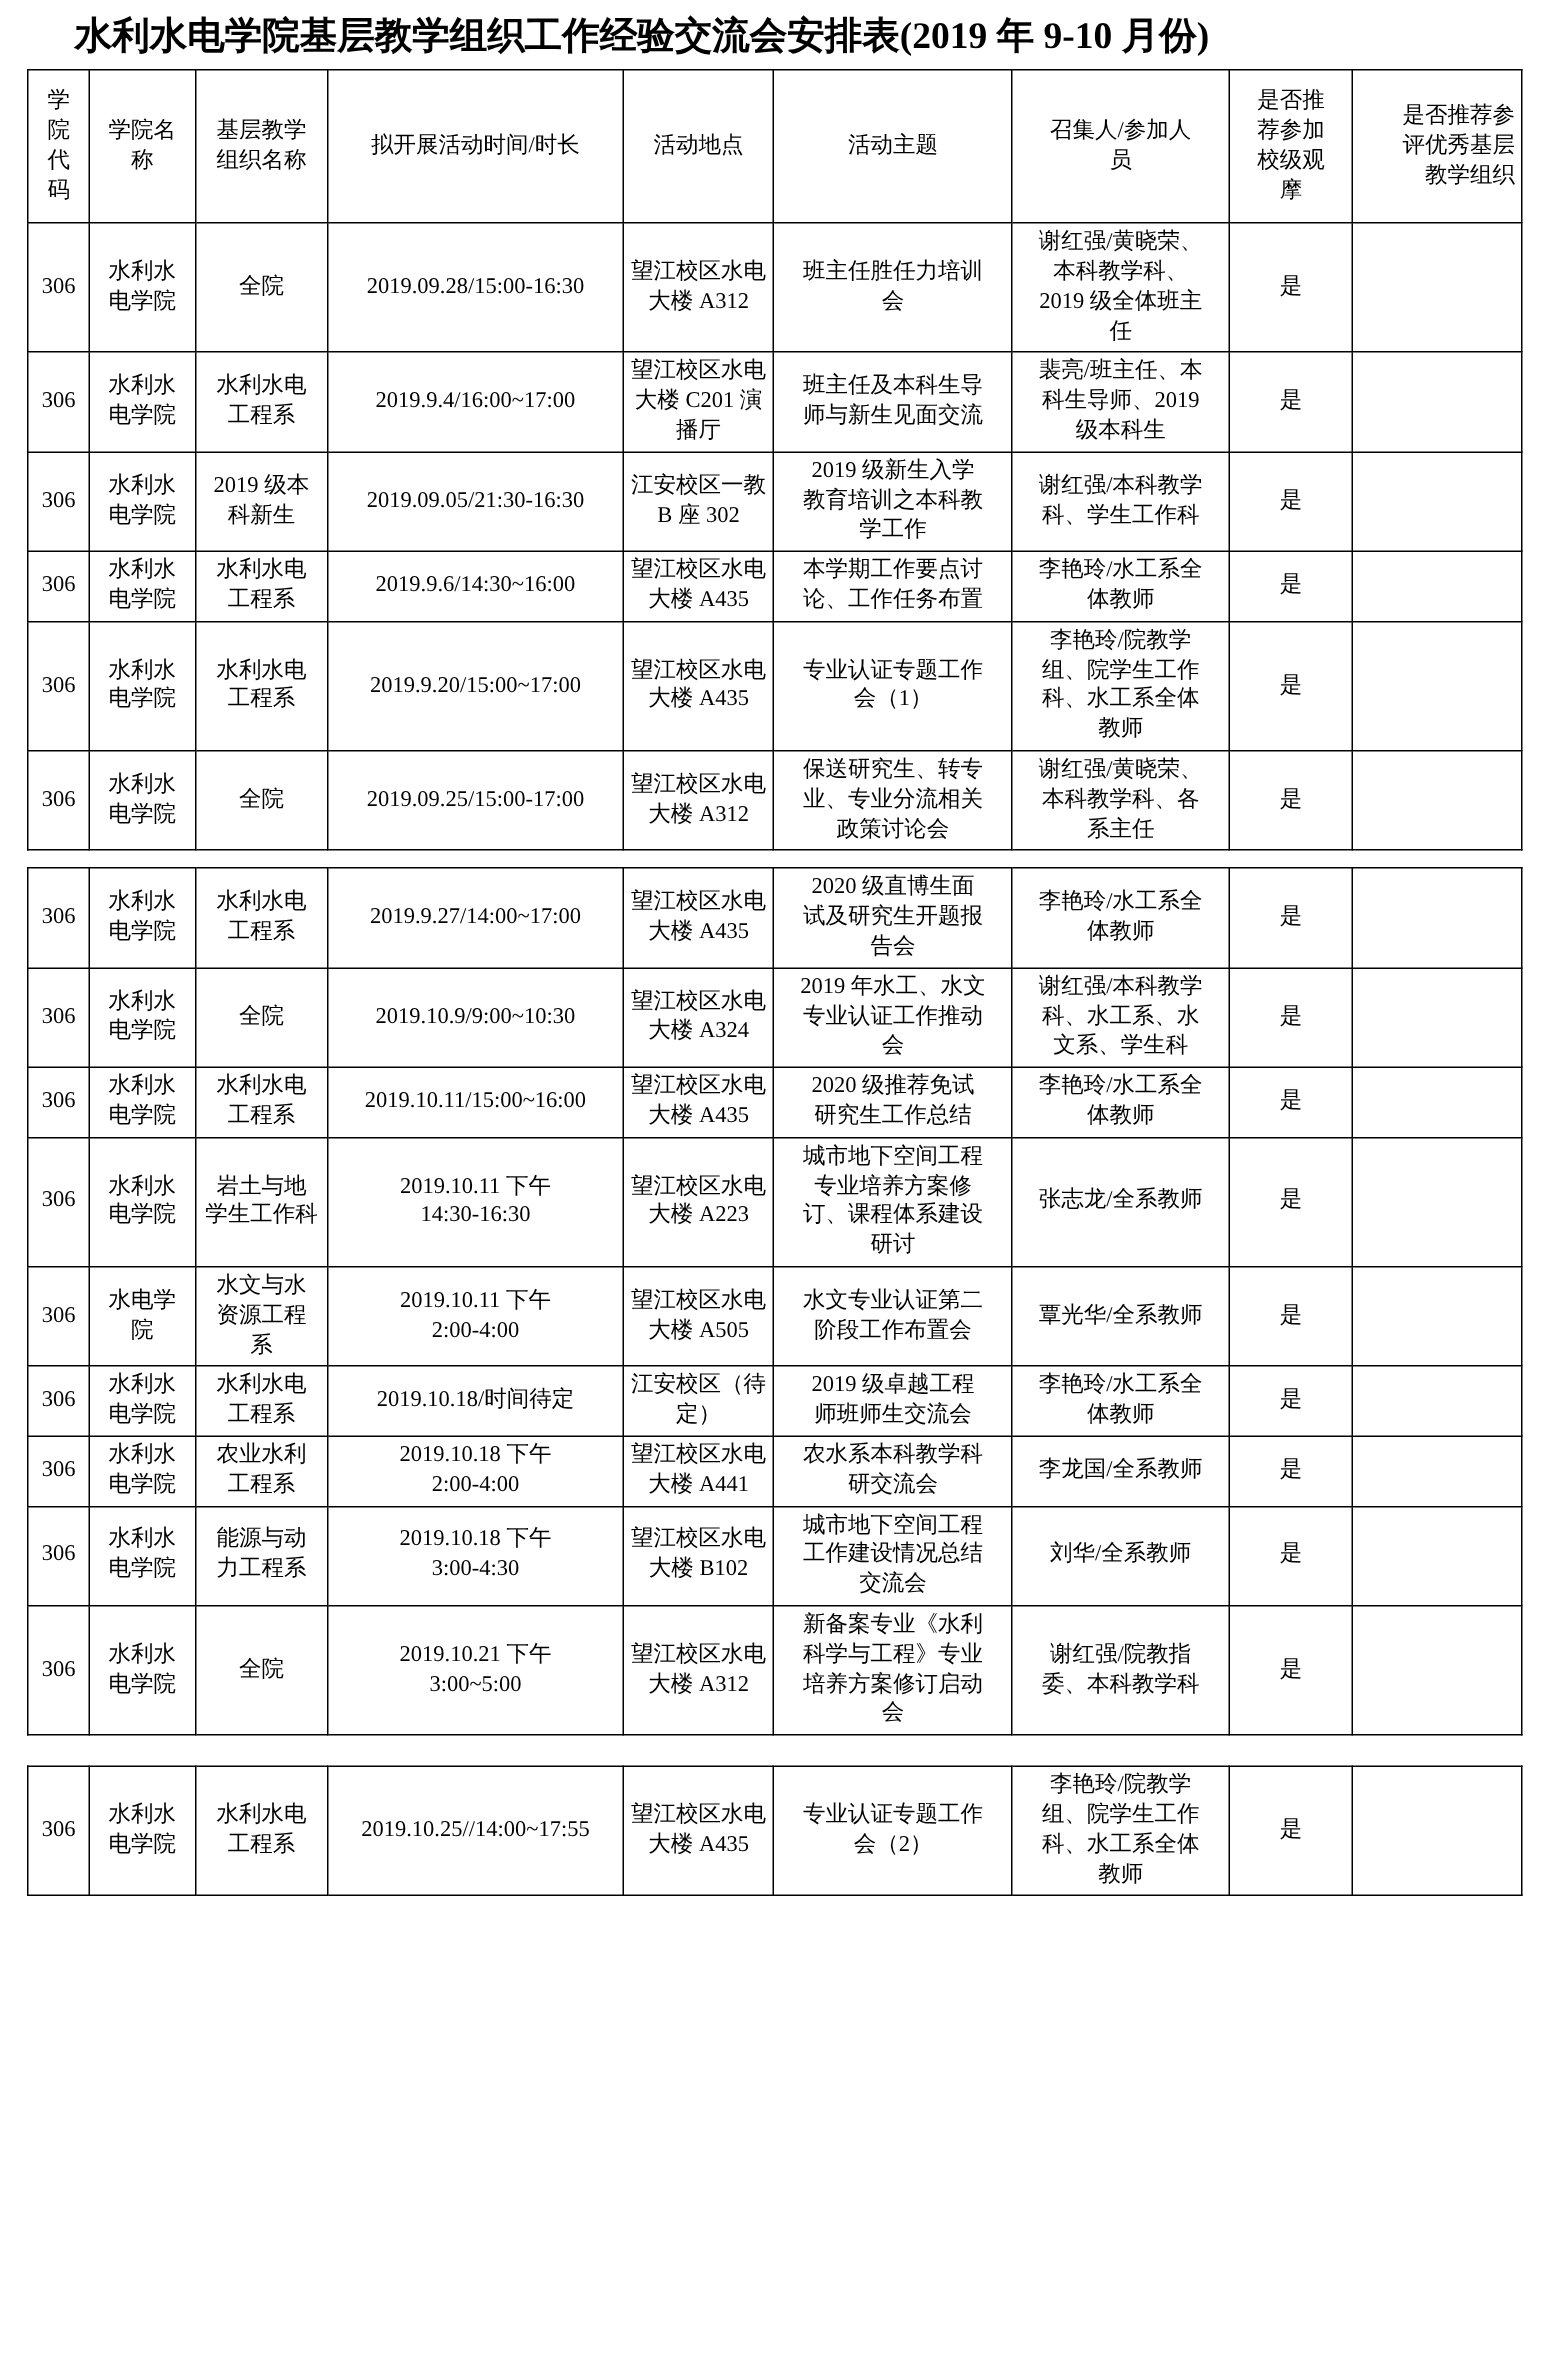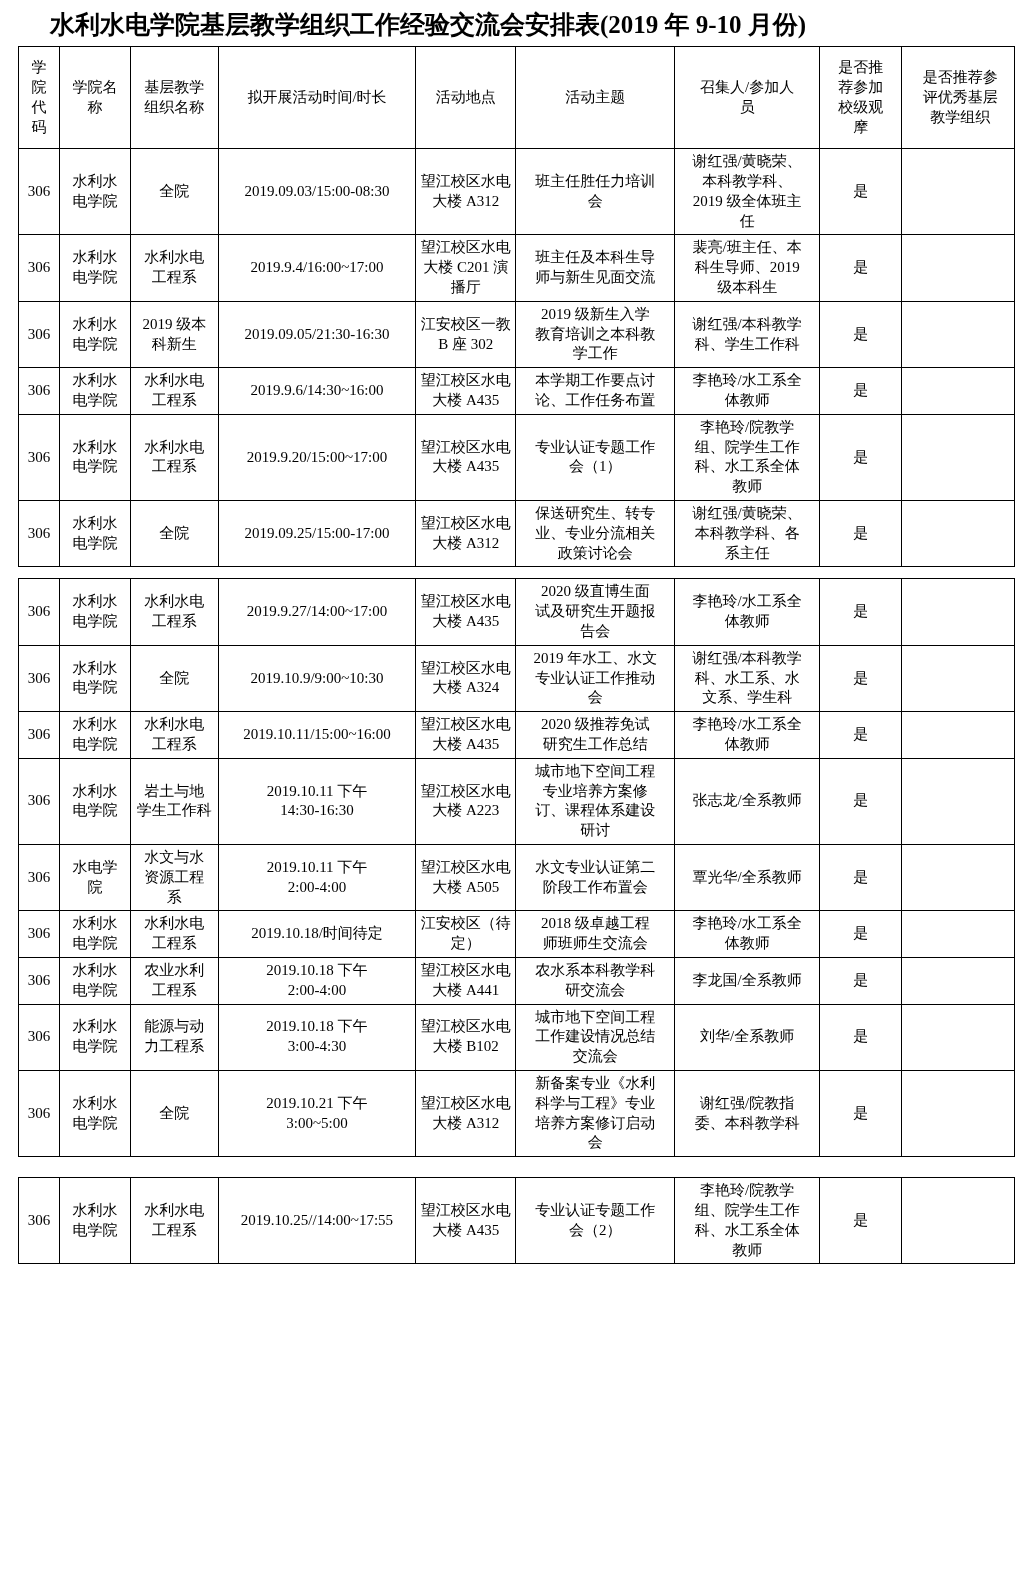"是否推荐参" table.sched th.hc-recommend_excellent { text-align: center -> right }
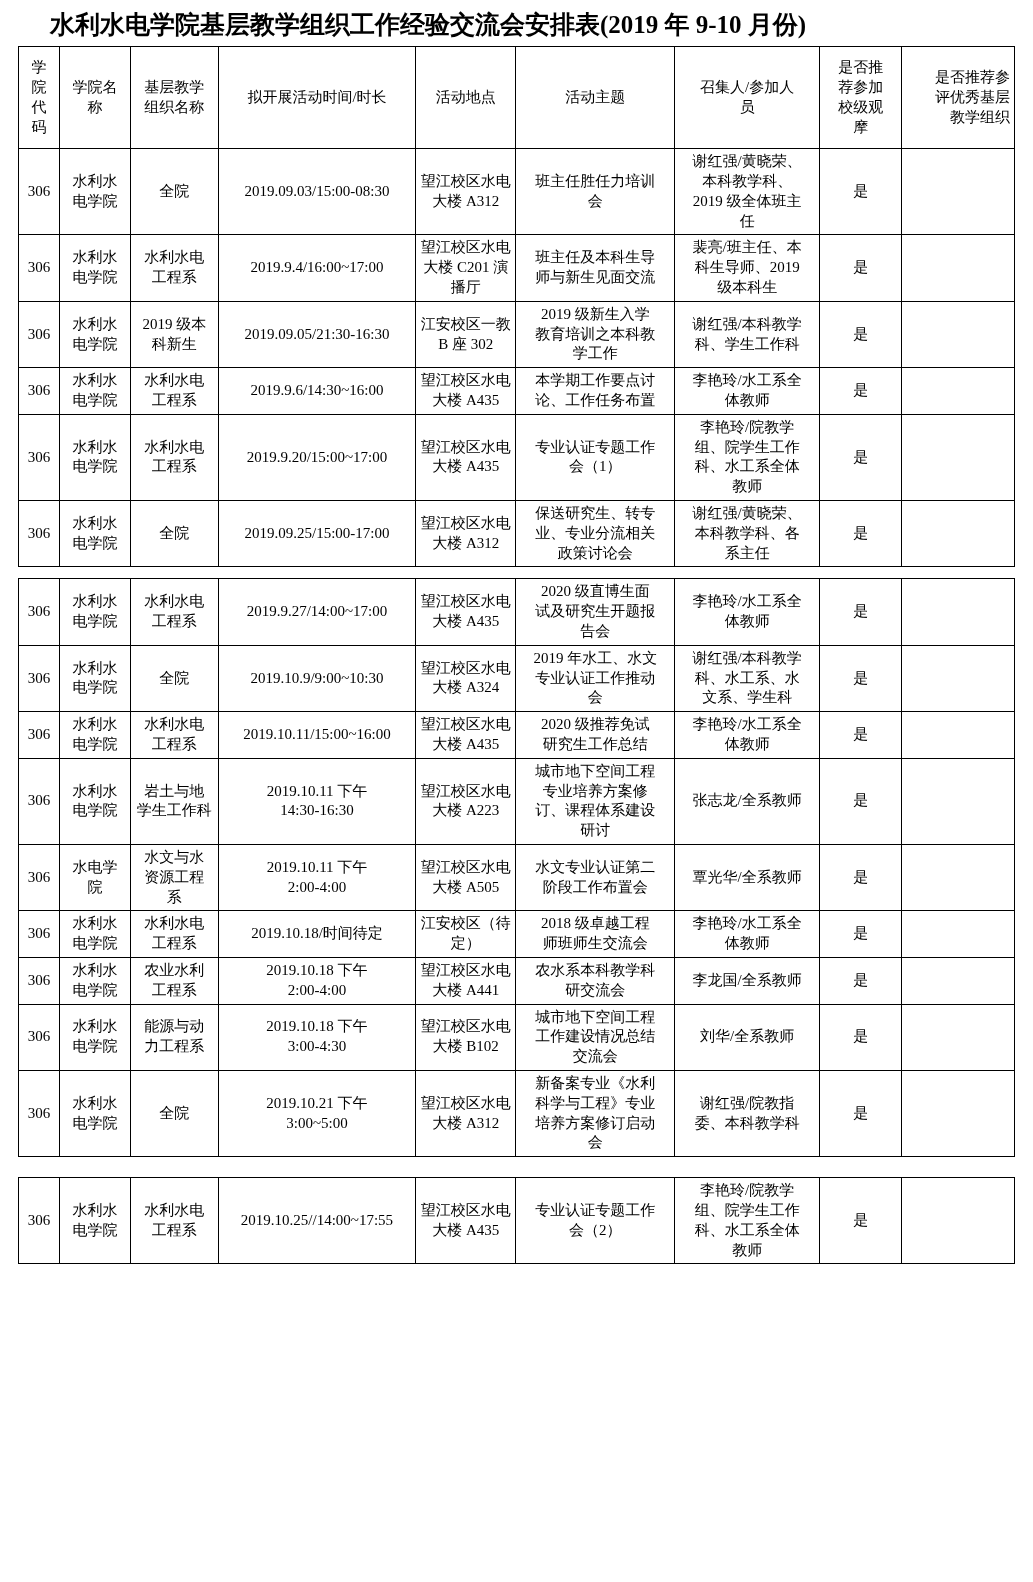"2019.09.03/15:00-08:30" td { text: 2019.09.03/15:00-08:30 -> 2019.09.28/15:00-16:30 }
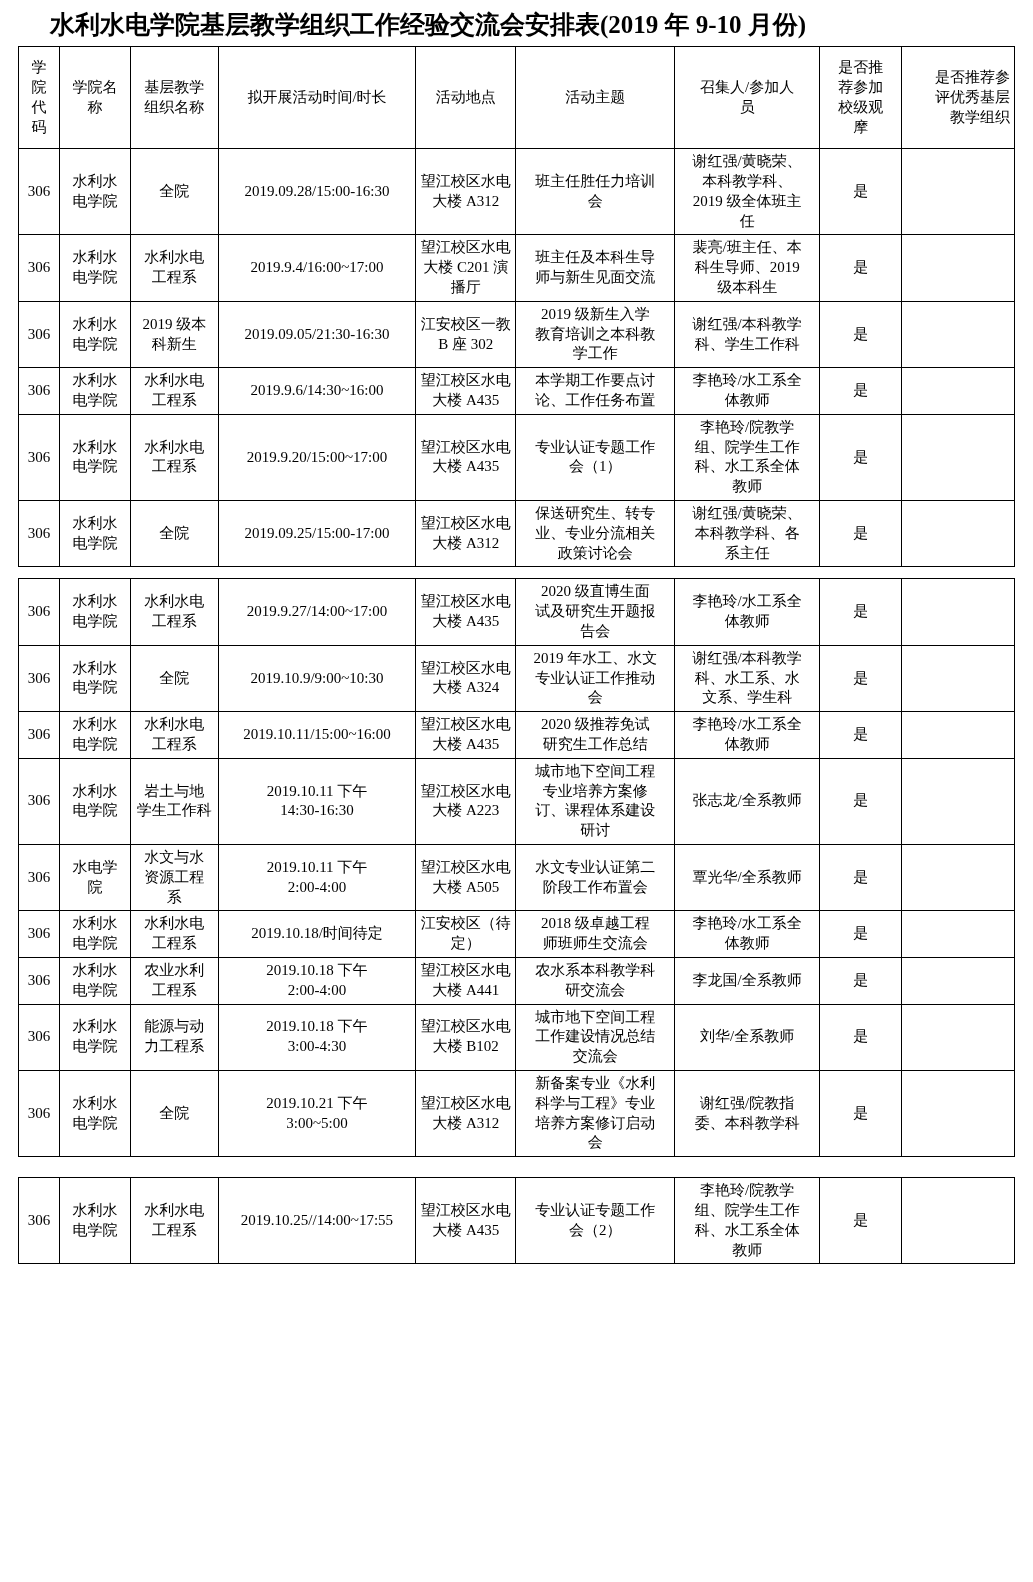"2018 级卓越工程" td { text: 2018 -> 2019 }
